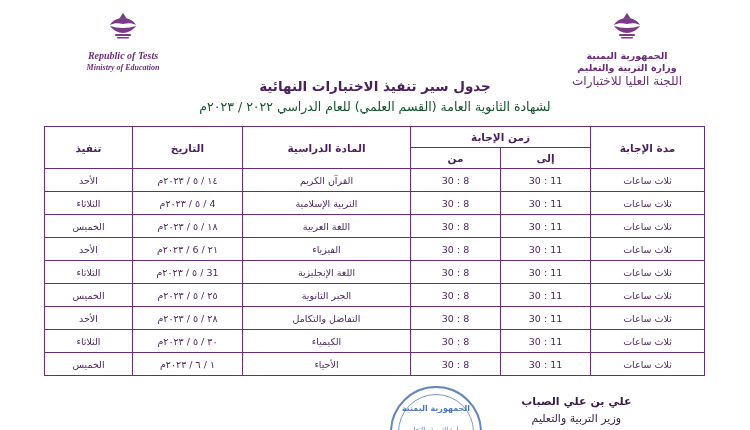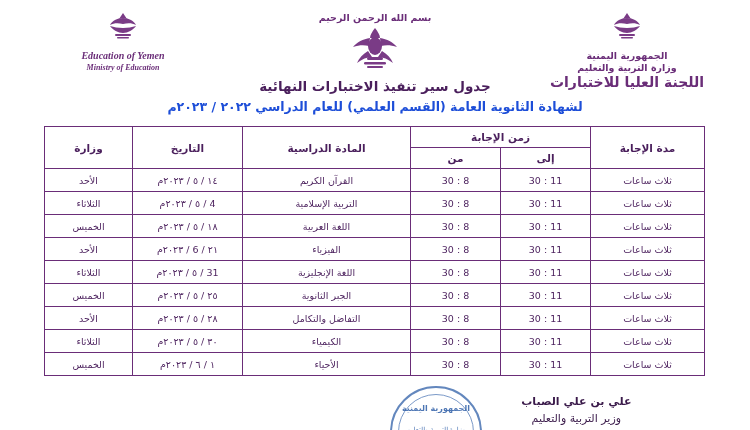"بسم الله الرحمن الرحيم" div.hdr-block { html: <div> <div>بسم الله الرحمن الرحيم</div> <div> <svg> <g> <path></path> <path></path> <path></path> <ellipse></ellipse> <path></path> <path></path> <rect></rect> <rect></rect> <rect></rect> </g> </svg> </div> </div> -> none }
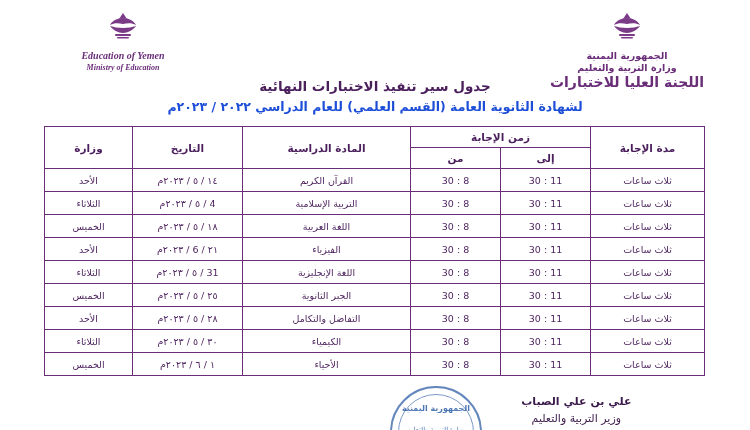"Education of Yemen" div.hdr-en { text: Education of Yemen -> Republic of Tests }
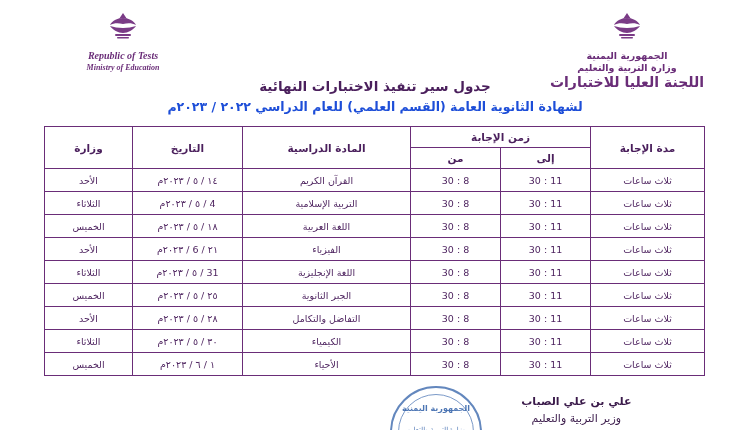"اللجنة العليا للاختبارات" .hdr-ar.small { font-size: 14px -> 12px; font-weight: bold -> normal }
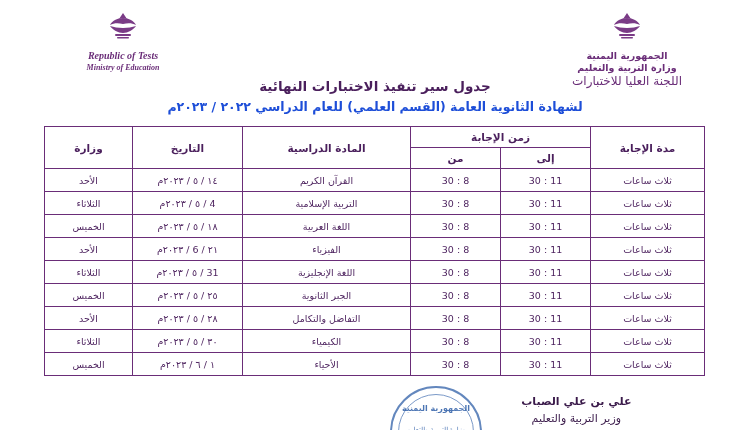"لشهادة الثانوية العامة (القسم العلمي)" .doc-subtitle { color: #1d4ed8 -> #14532d; font-weight: bold -> normal }
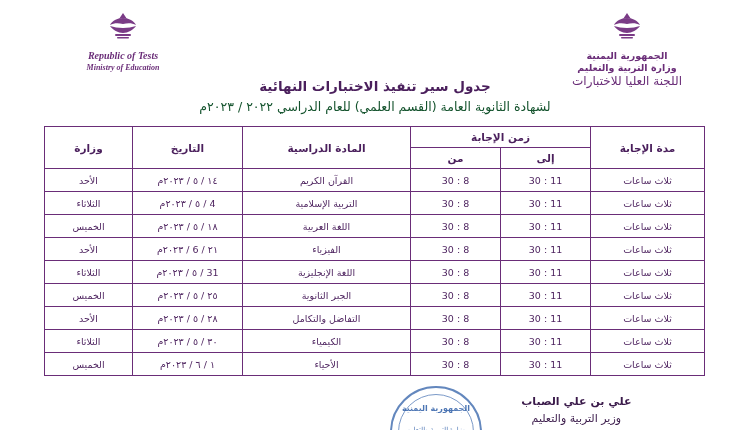"وزارة" th { text: وزارة -> تنفيذ }
